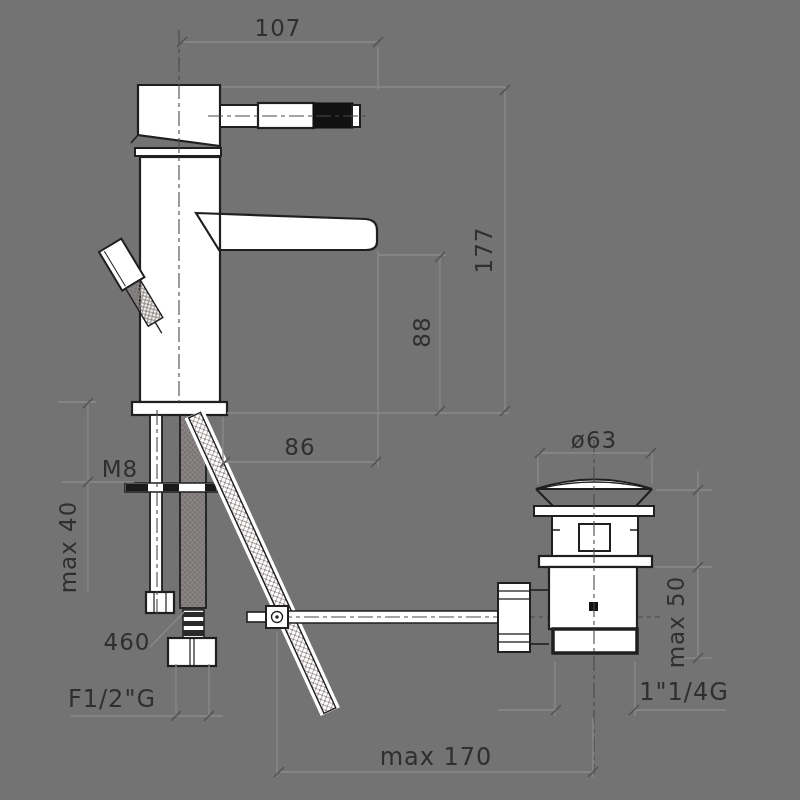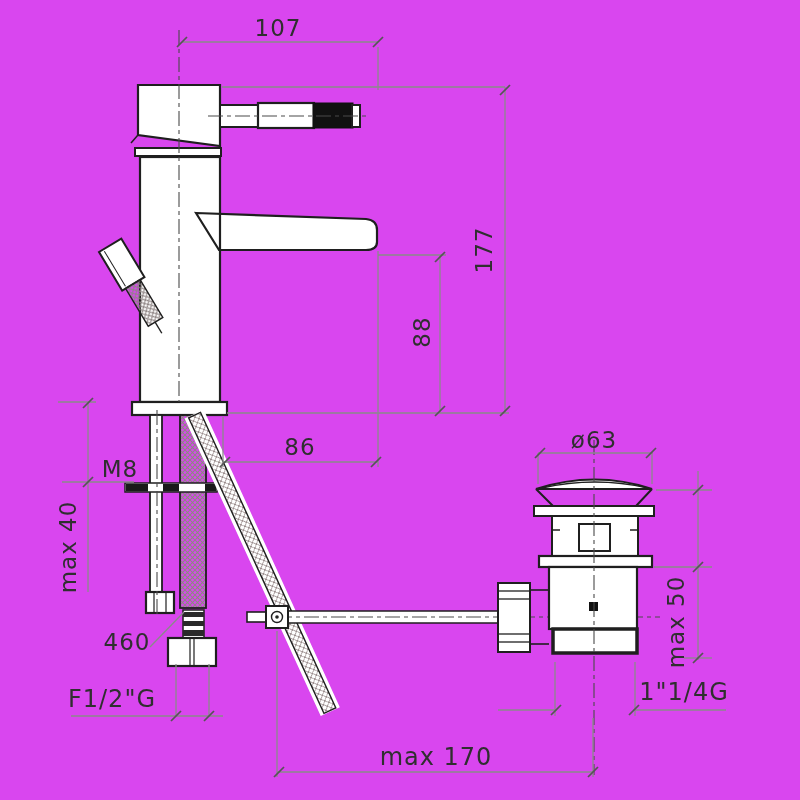"107" .canvas { background: #d946ef -> #737373 }
